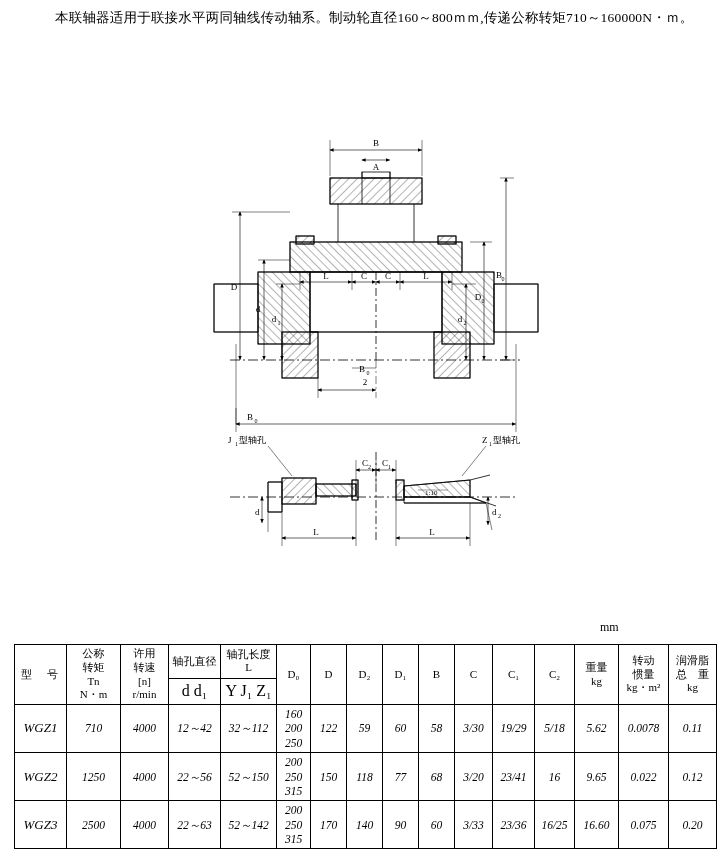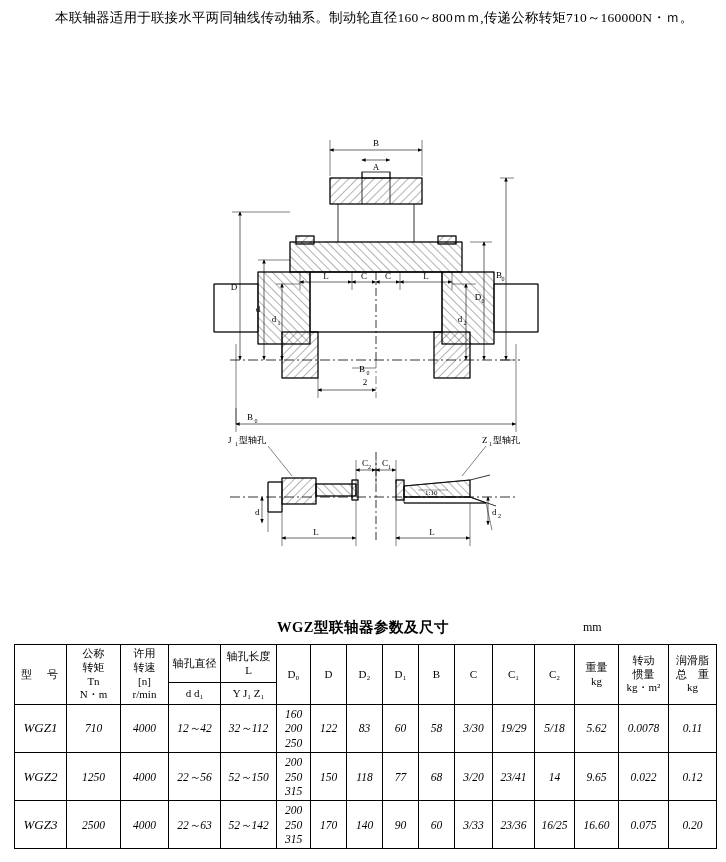"WGZ型联轴器参数及尺寸" div.table-title { html: <div>WGZ型联轴器参数及尺寸</div> -> none }
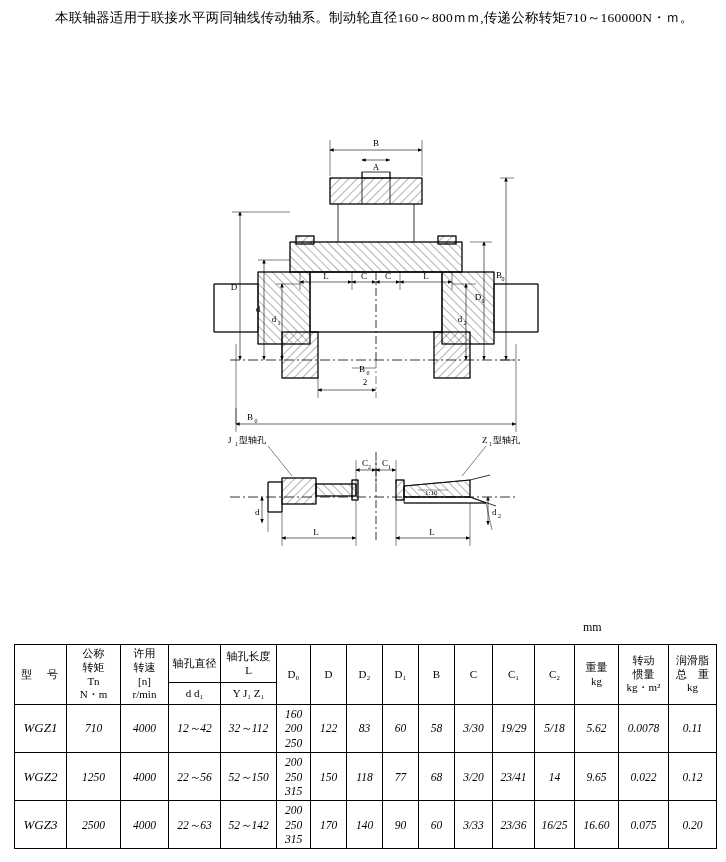"mm" .unit-label { left: 583px -> 600px }
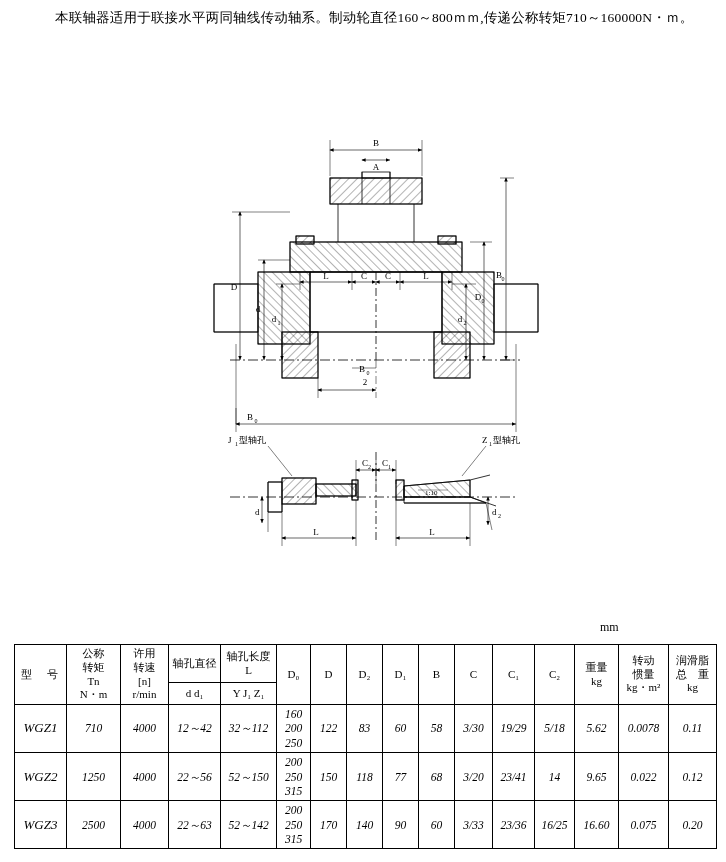"d d₁" table.spec .sub { font-size: 11px -> 16px }
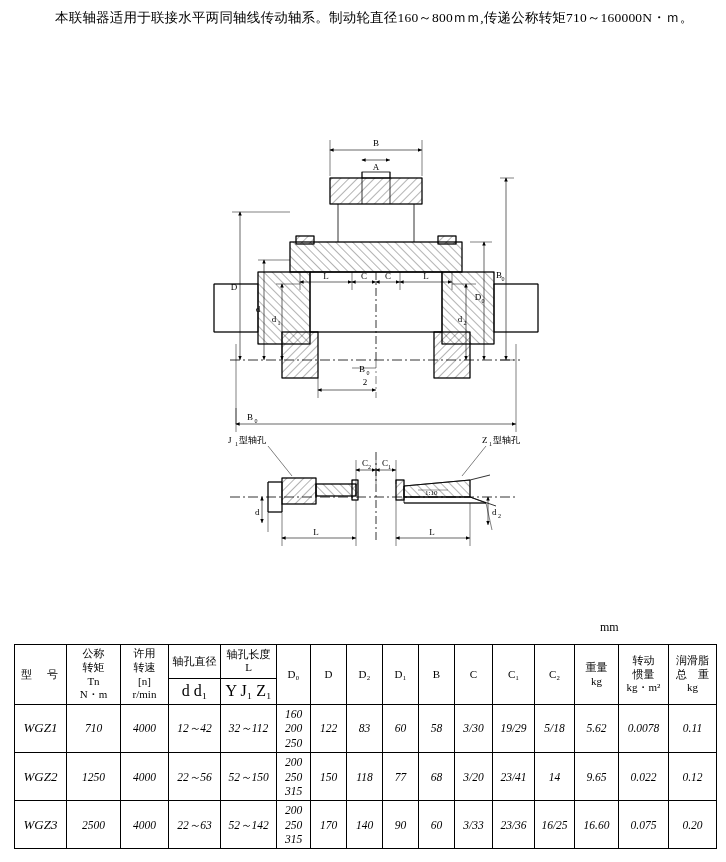"83" td { text: 83 -> 59 }
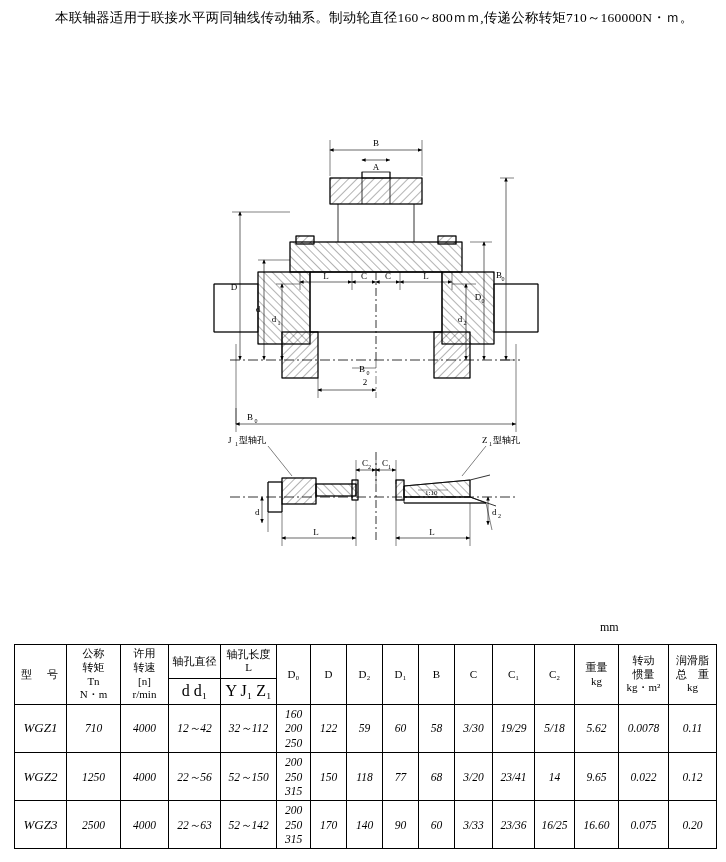"14" td { text: 14 -> 16 }
